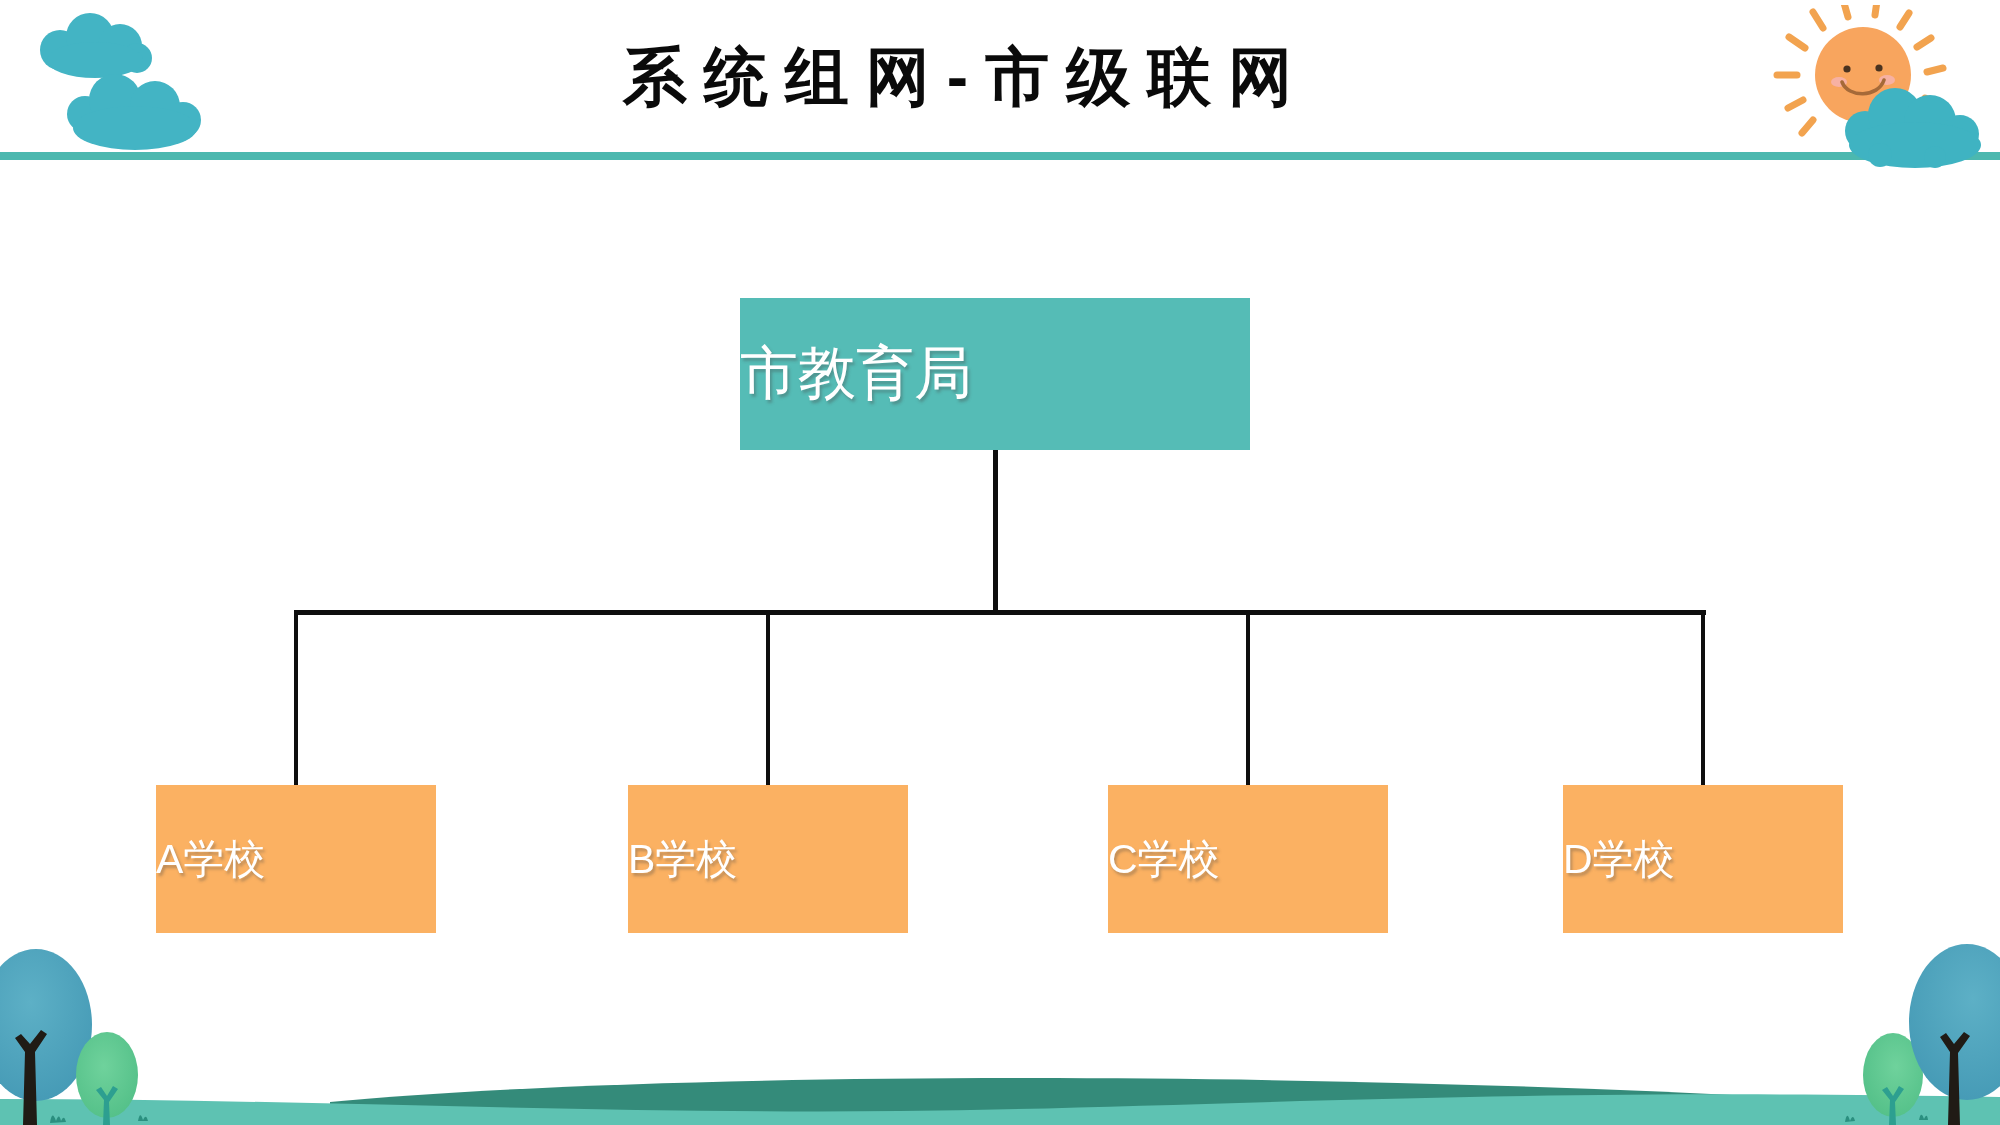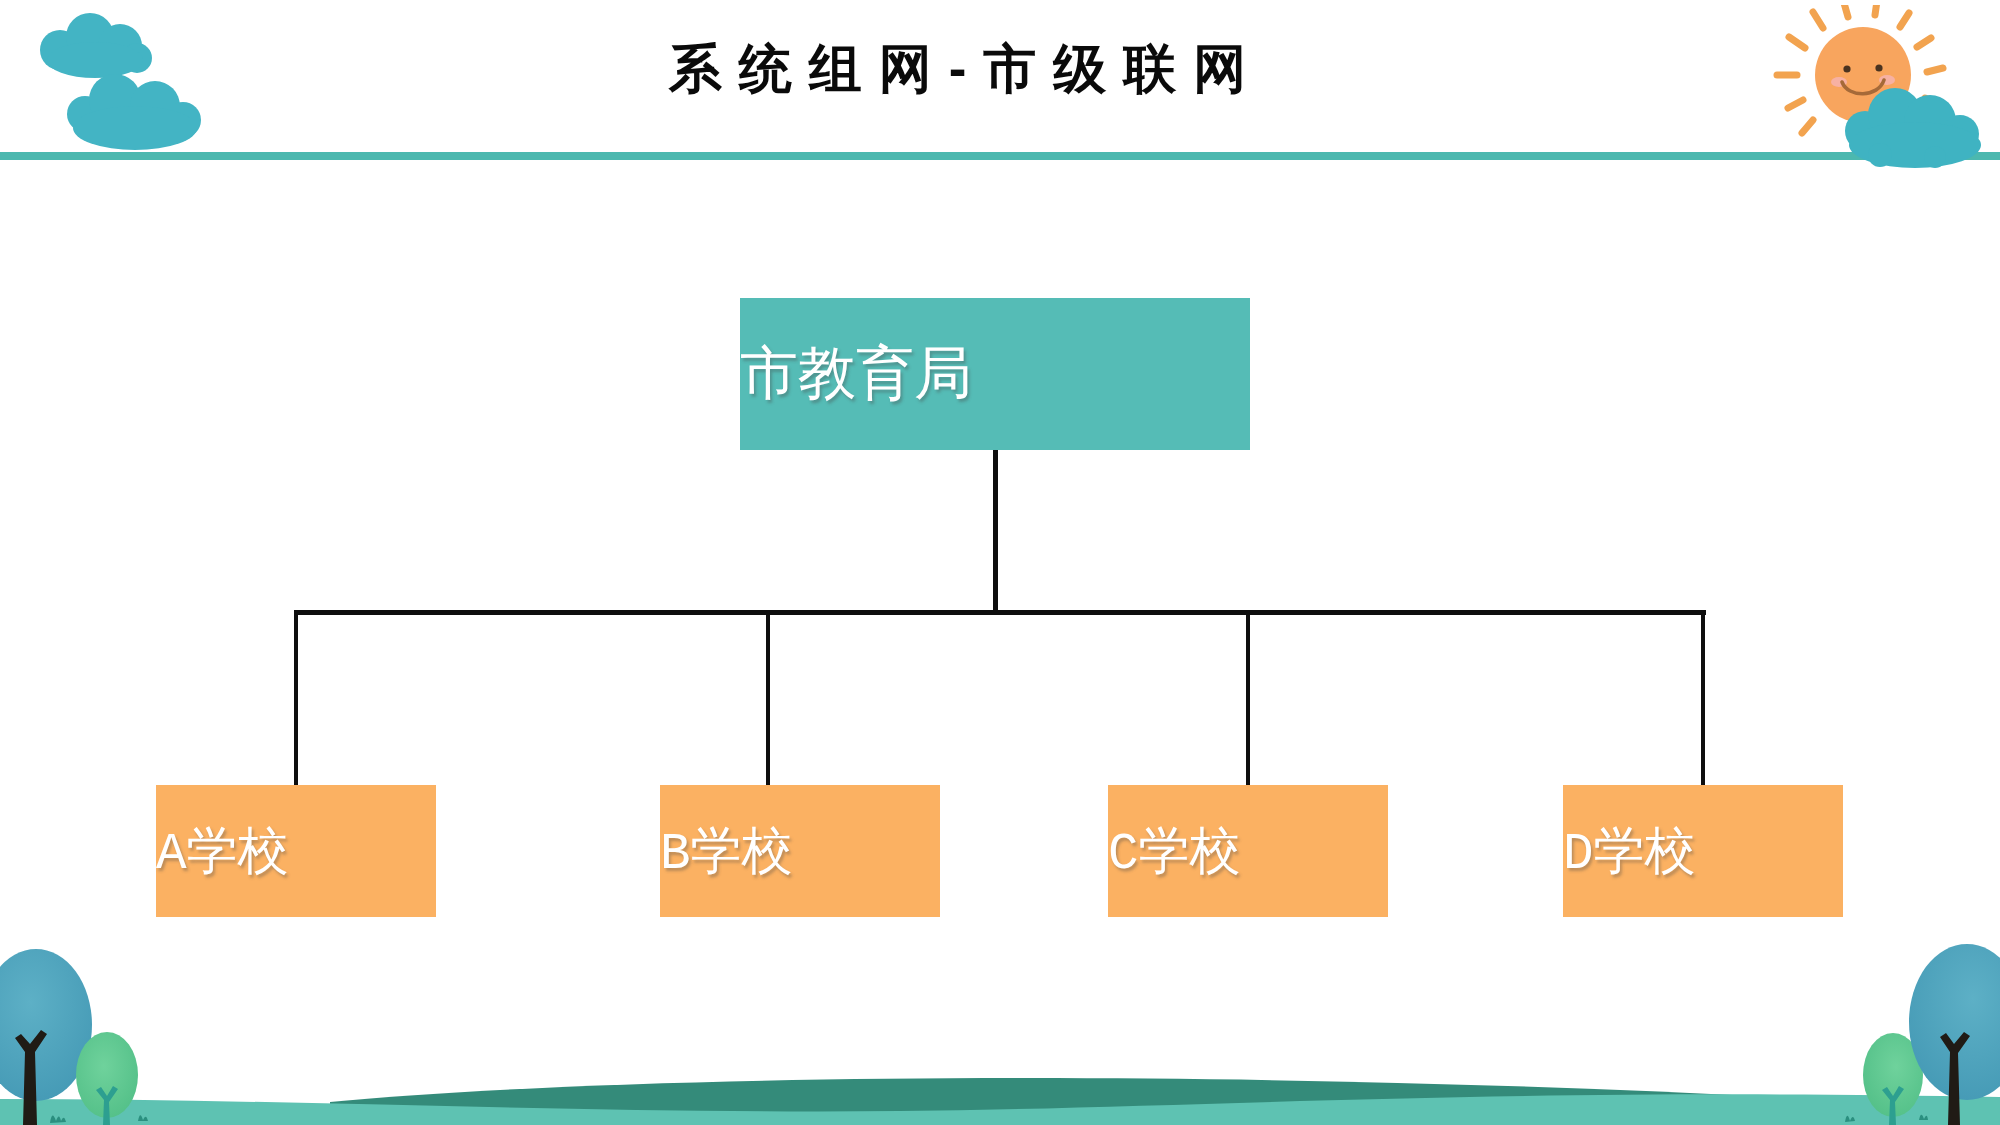"系统组网-市级联网" .title { font-size: 53px -> 64px }
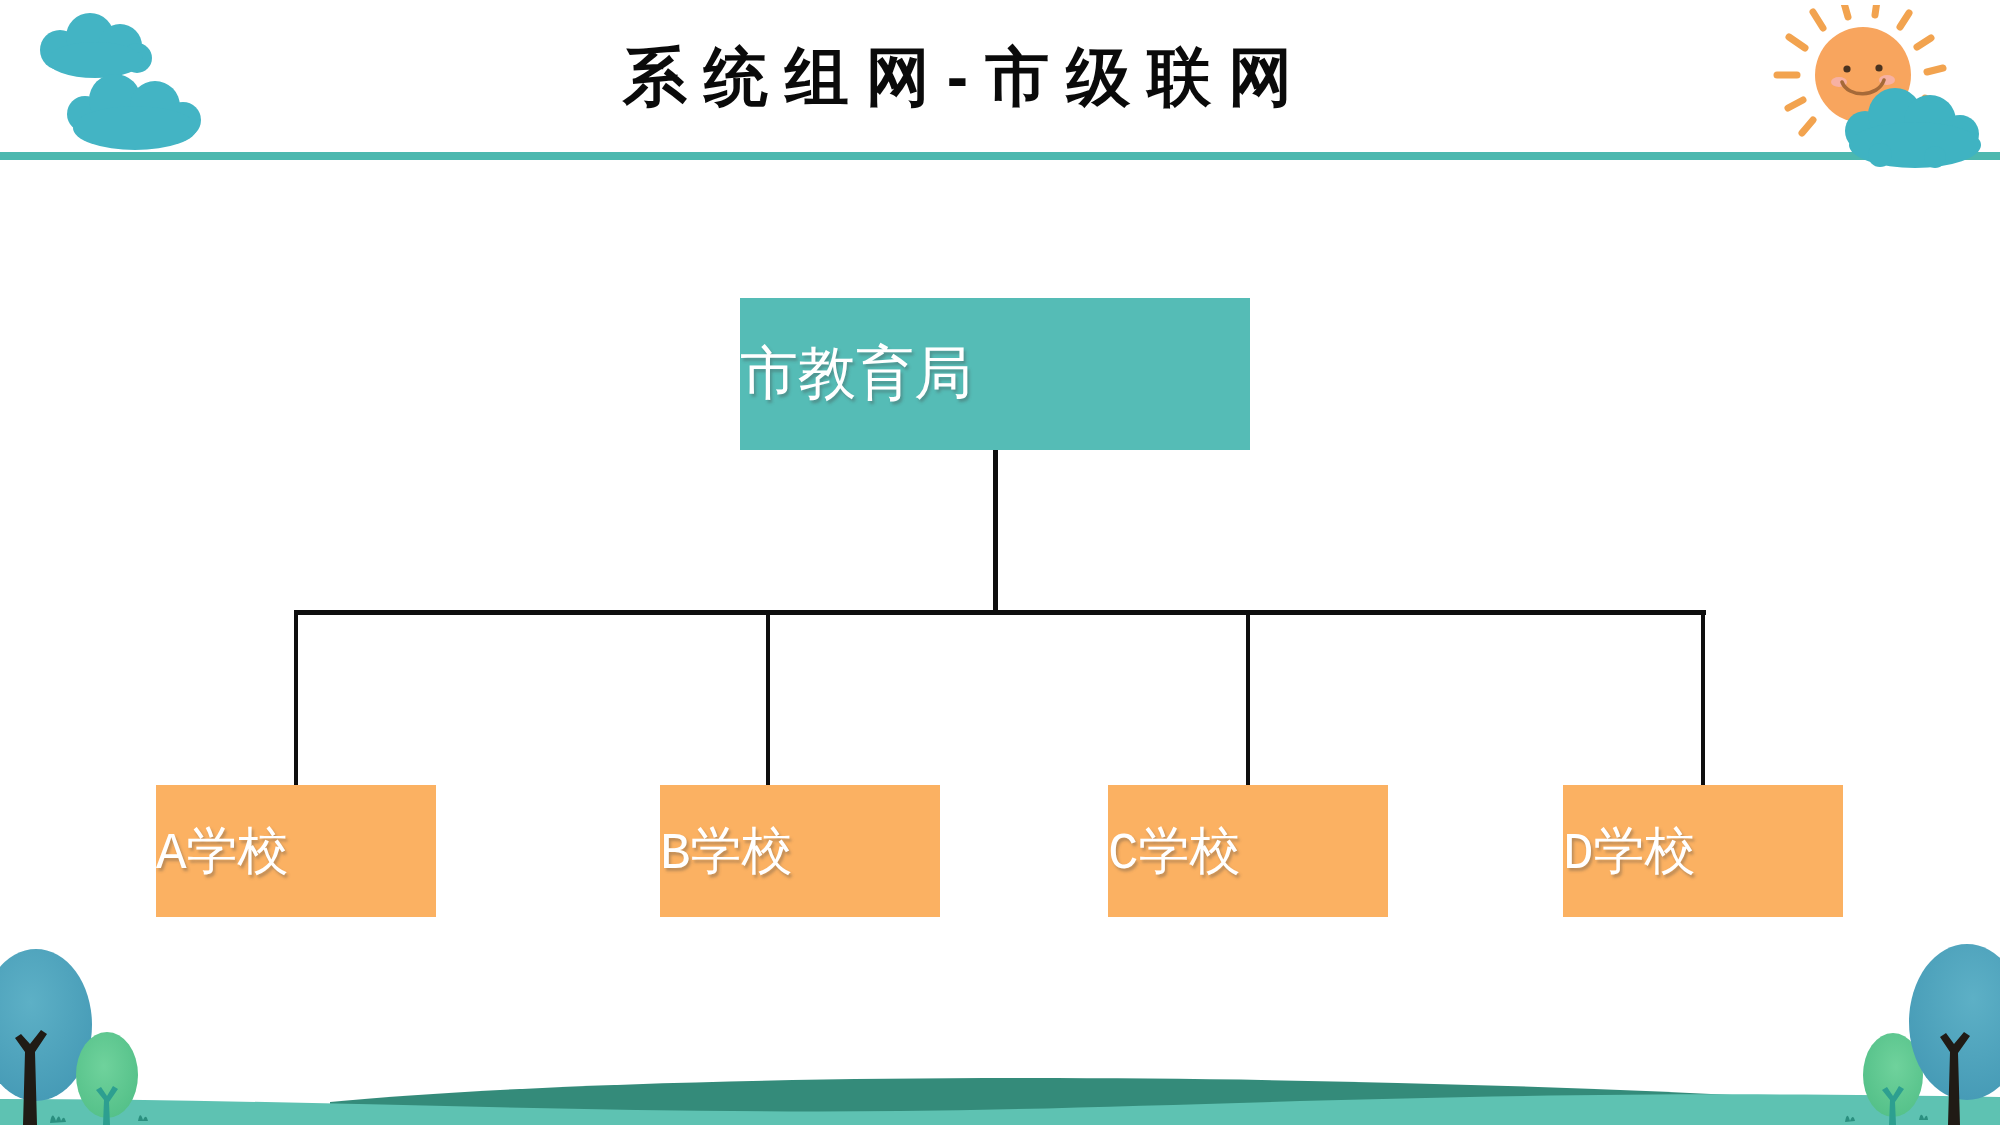"A学校" .node-child { font-family: Liberation Mono, monospace -> none; font-size: 51px -> 41px; height: 132px -> 148px }
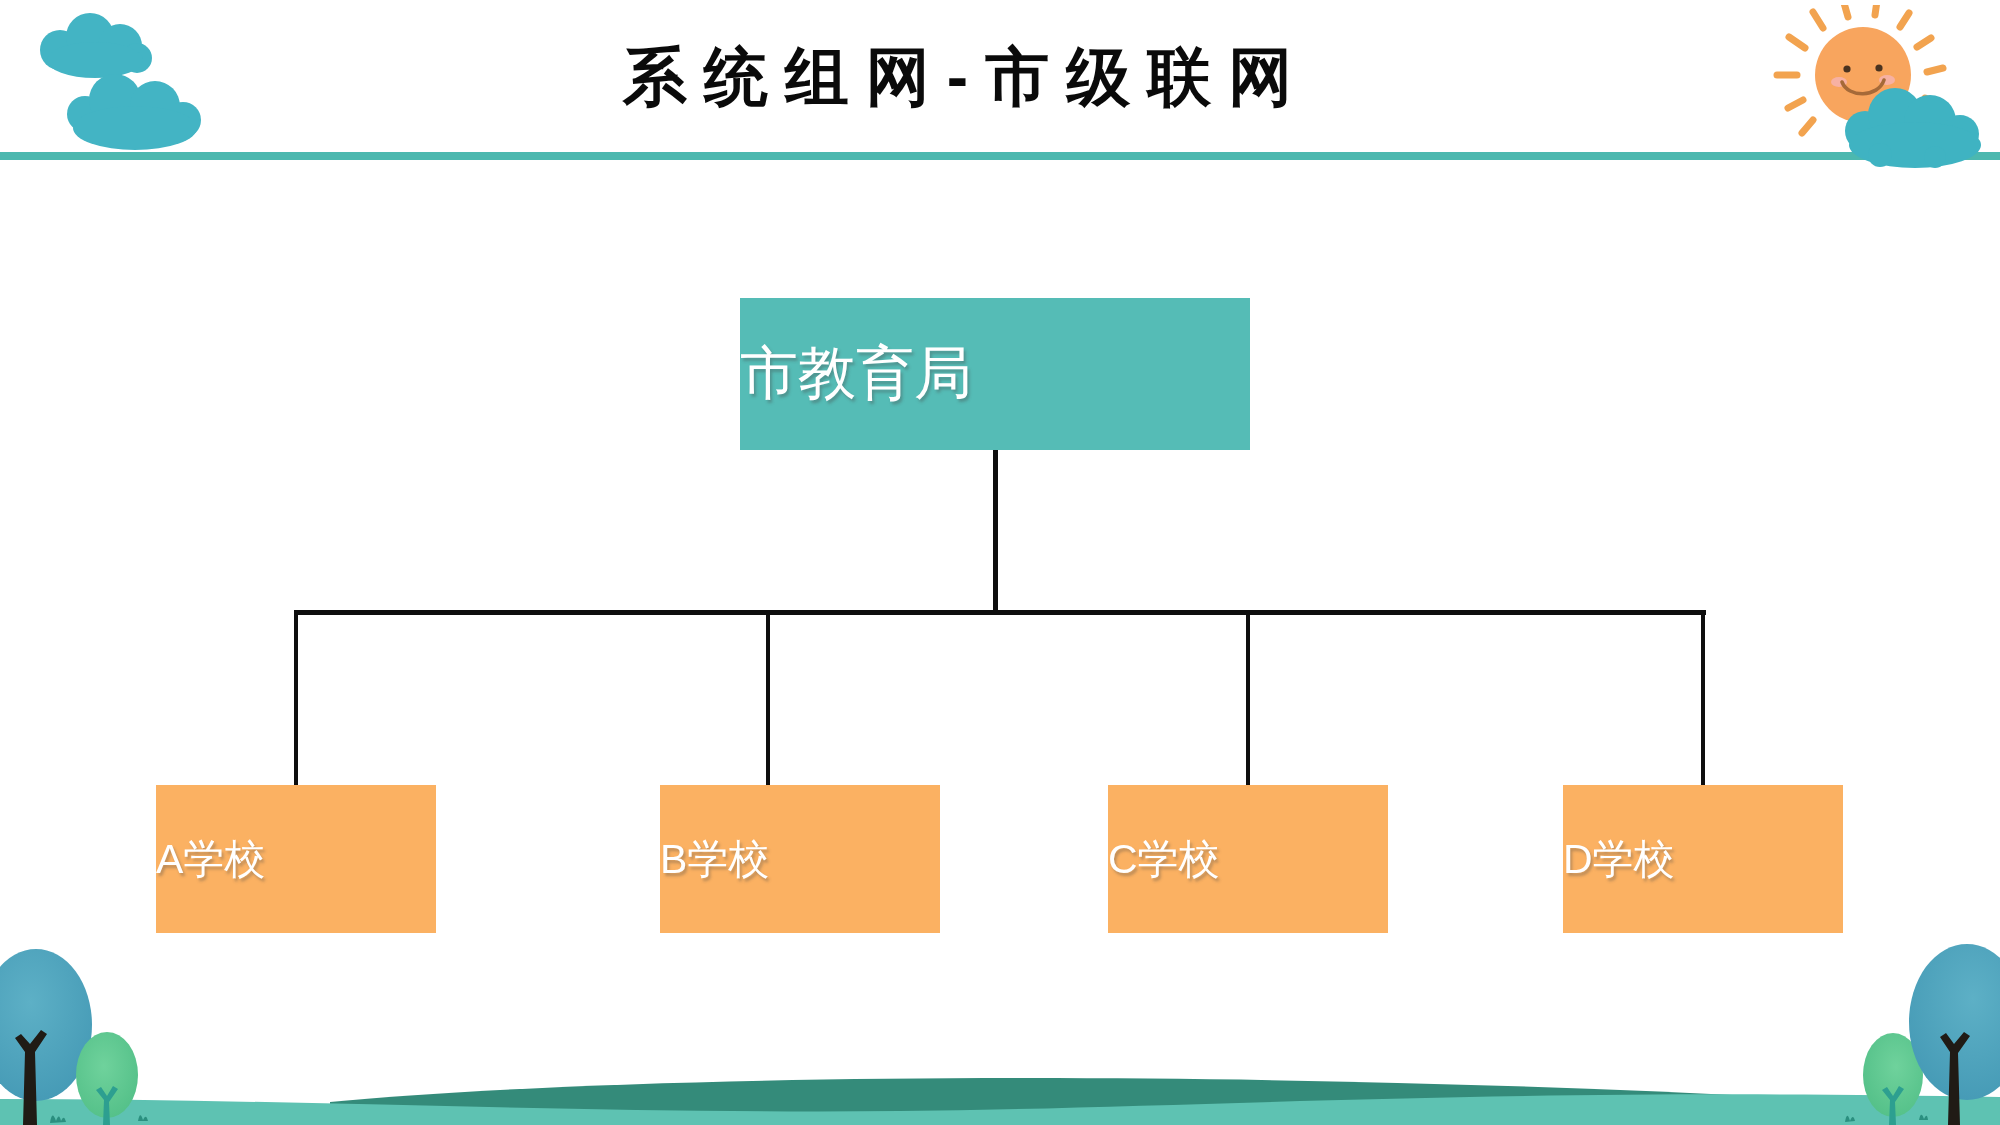"B学校" .node-child.b { margin-left: 32px -> none }
